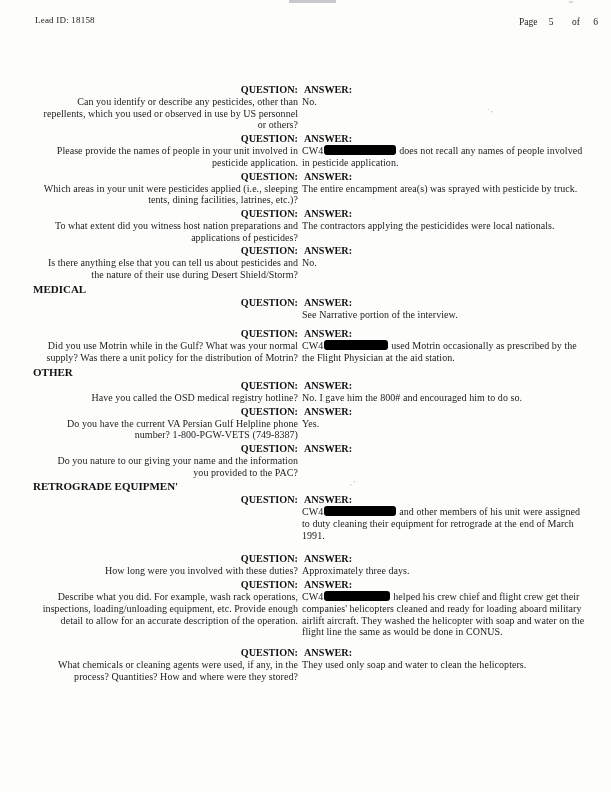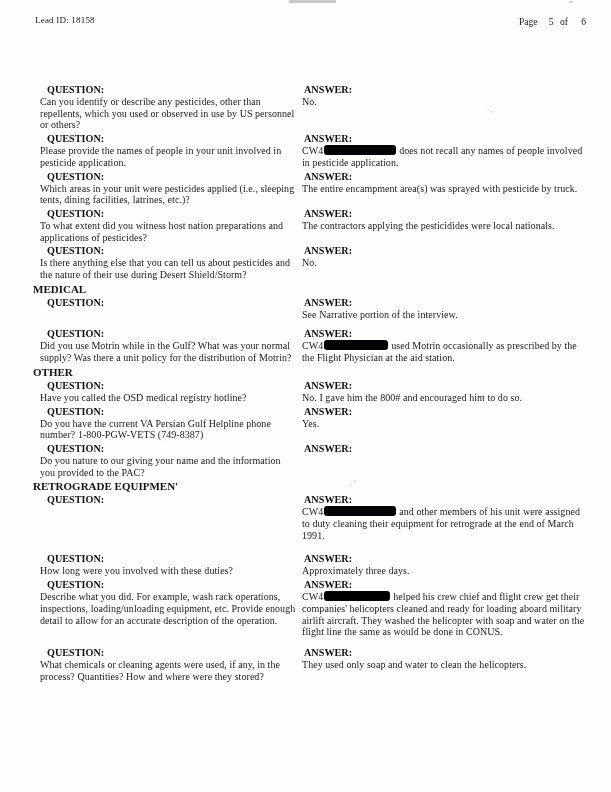"of" .hdr-page .pg-of { margin-left: 4px -> 16px }
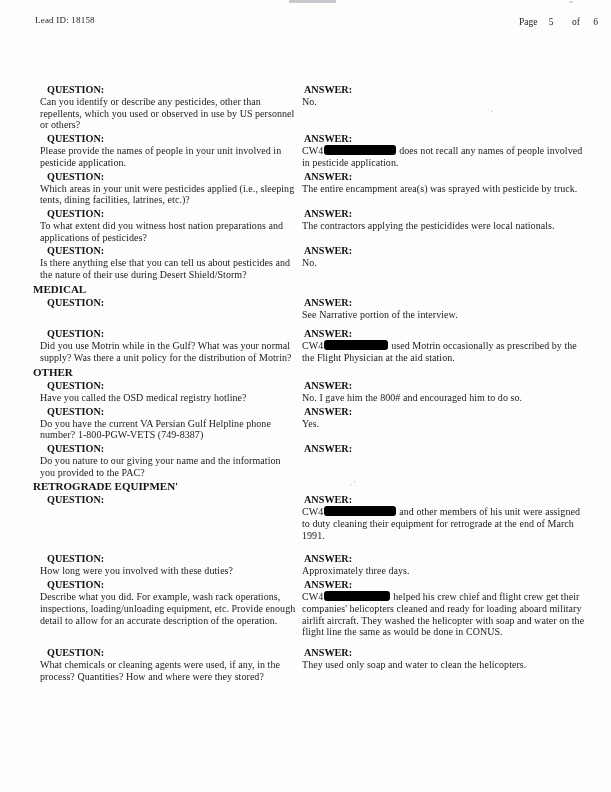"QUESTION:" .q-col { text-align: none -> right }
